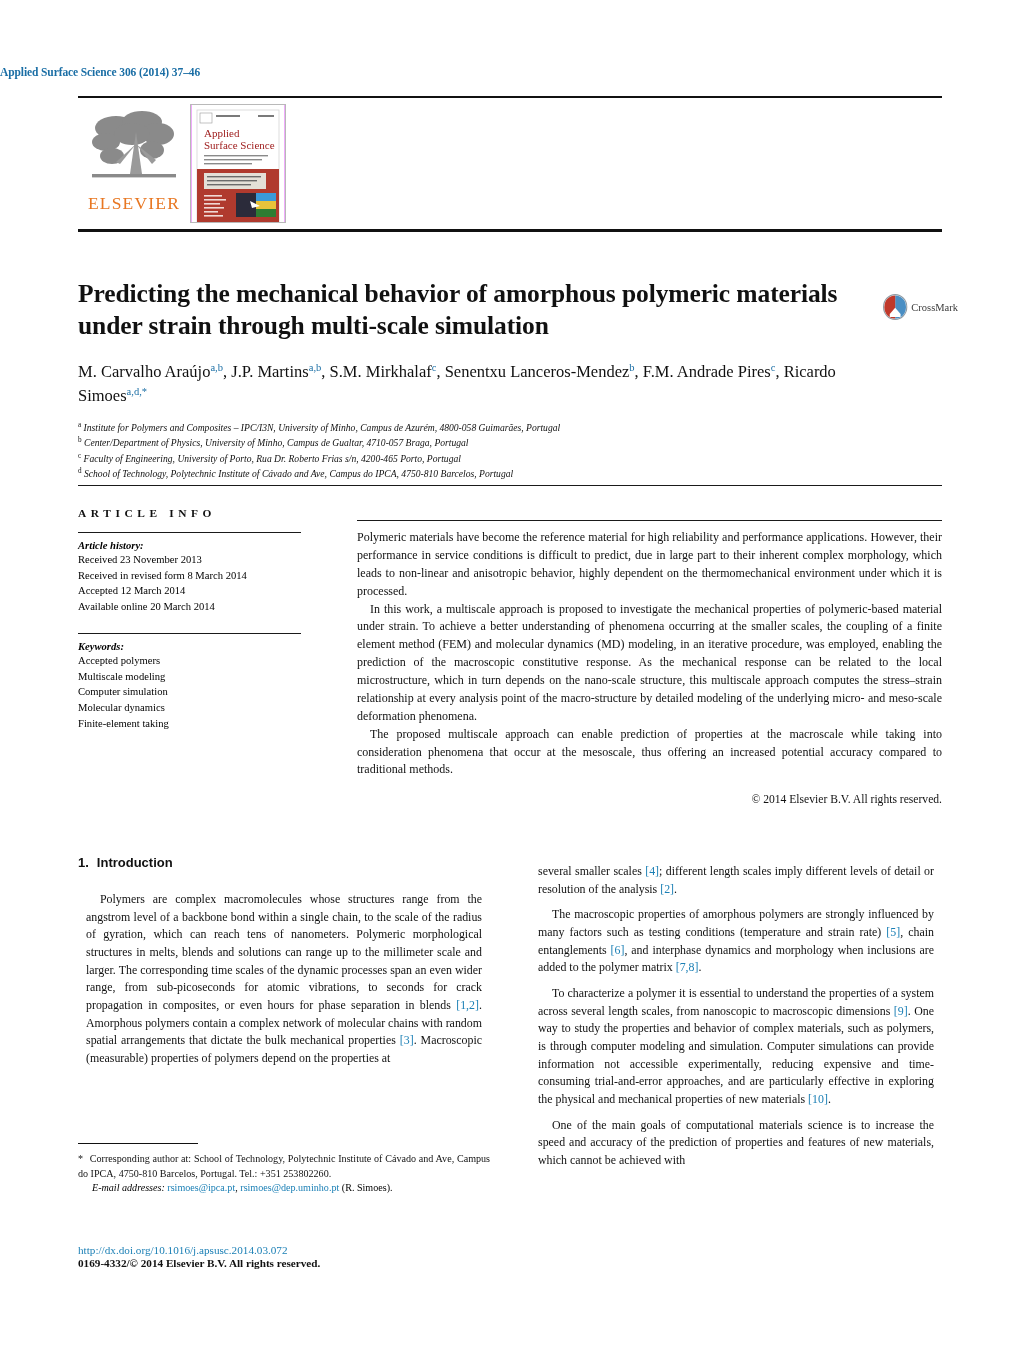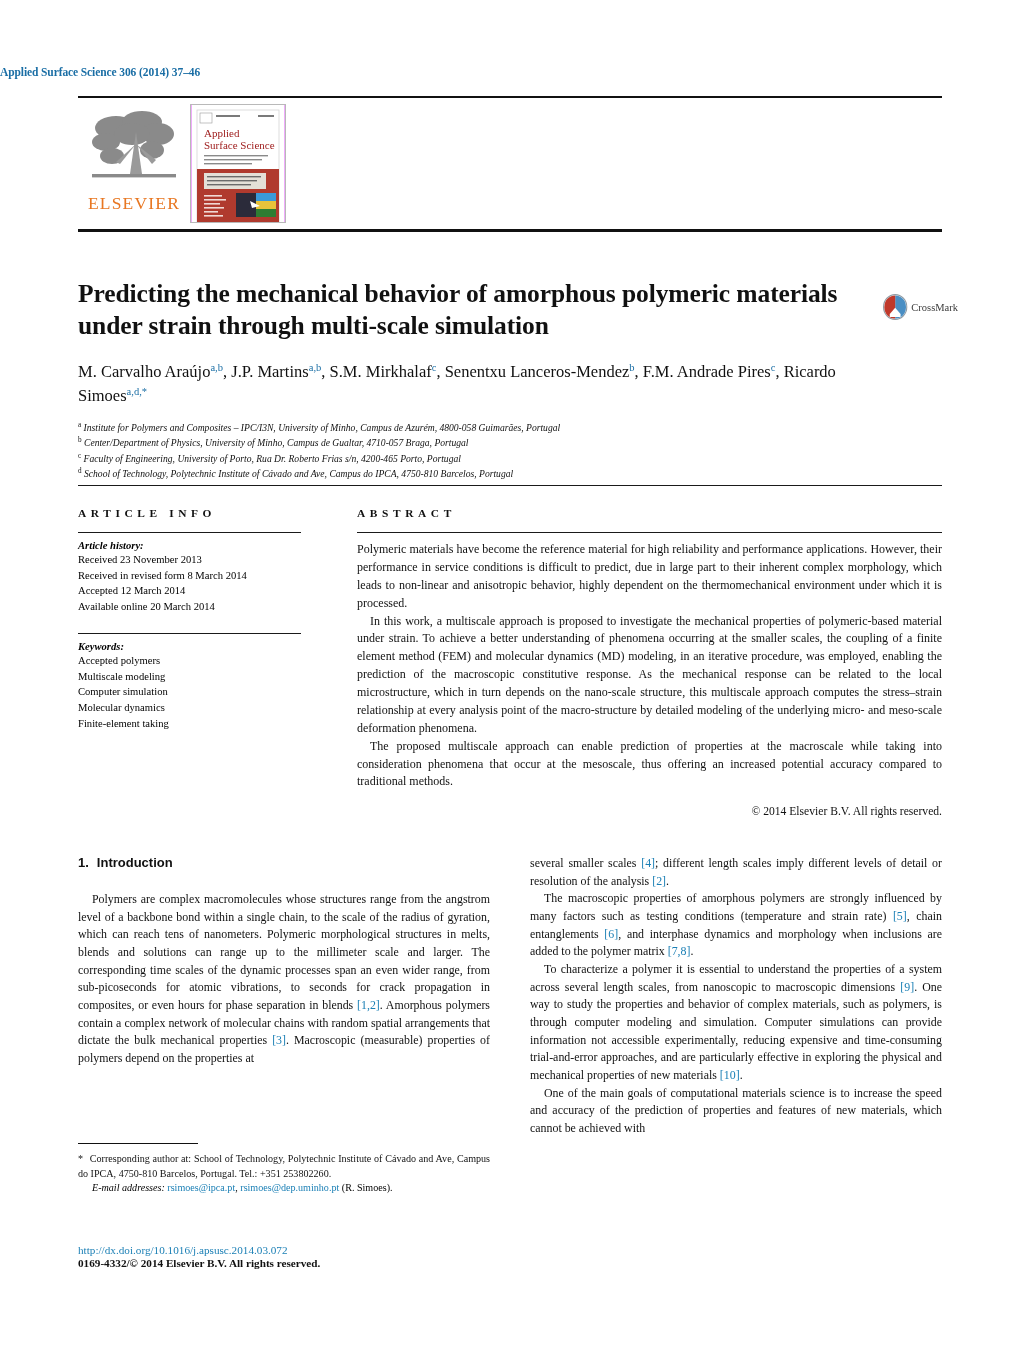"ABSTRACT" div.sec-head { html: <div>ABSTRACT</div> -> none }
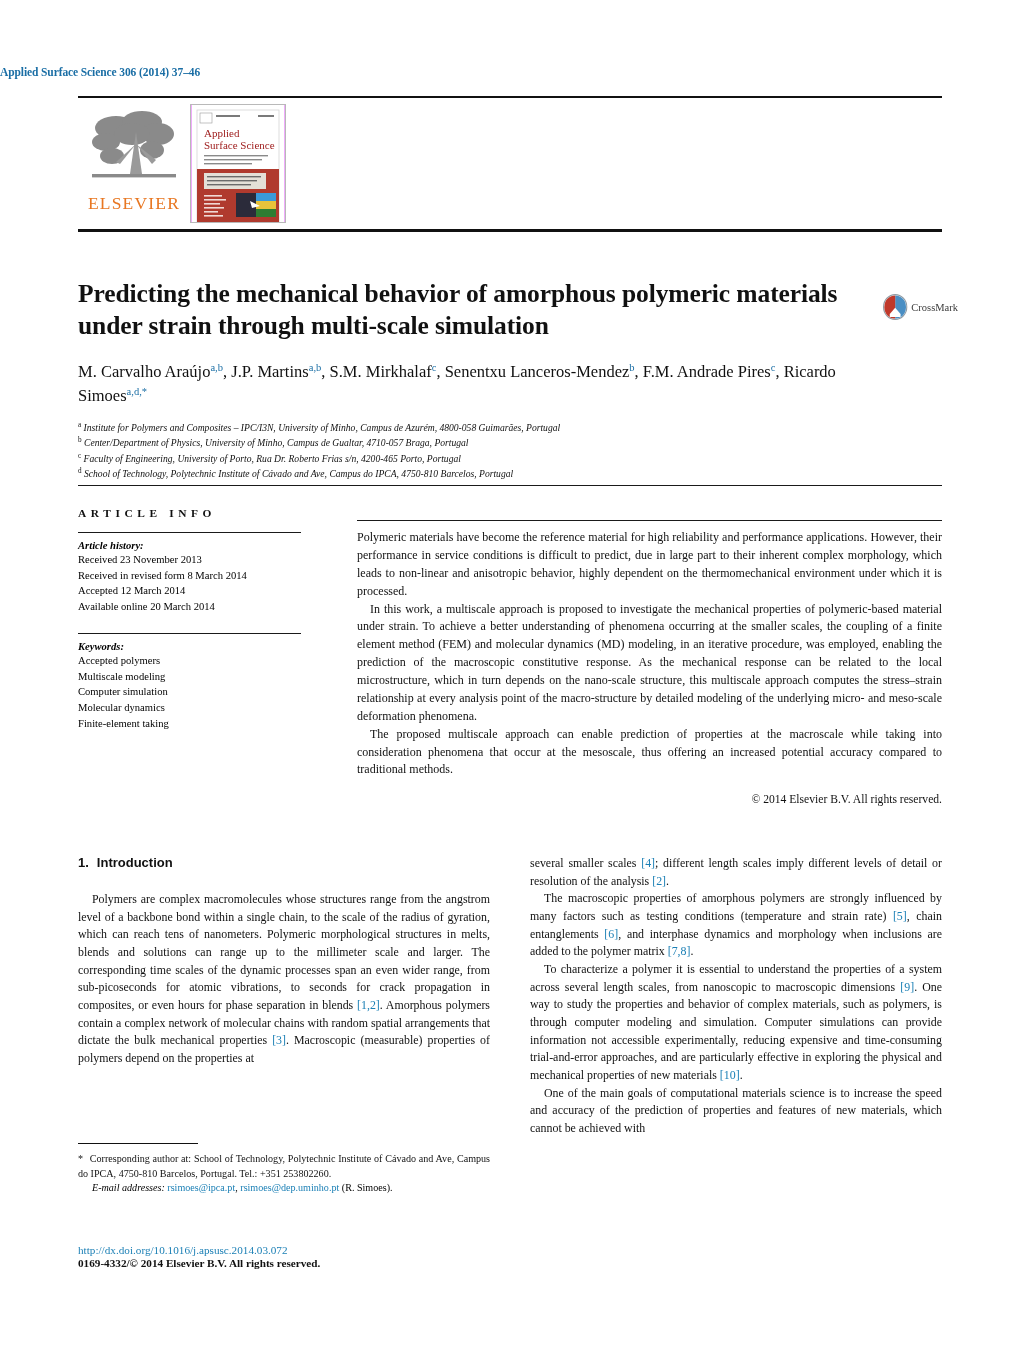"several smaller scales [4]; different" .body-p { margin: 0 -> 8px }
